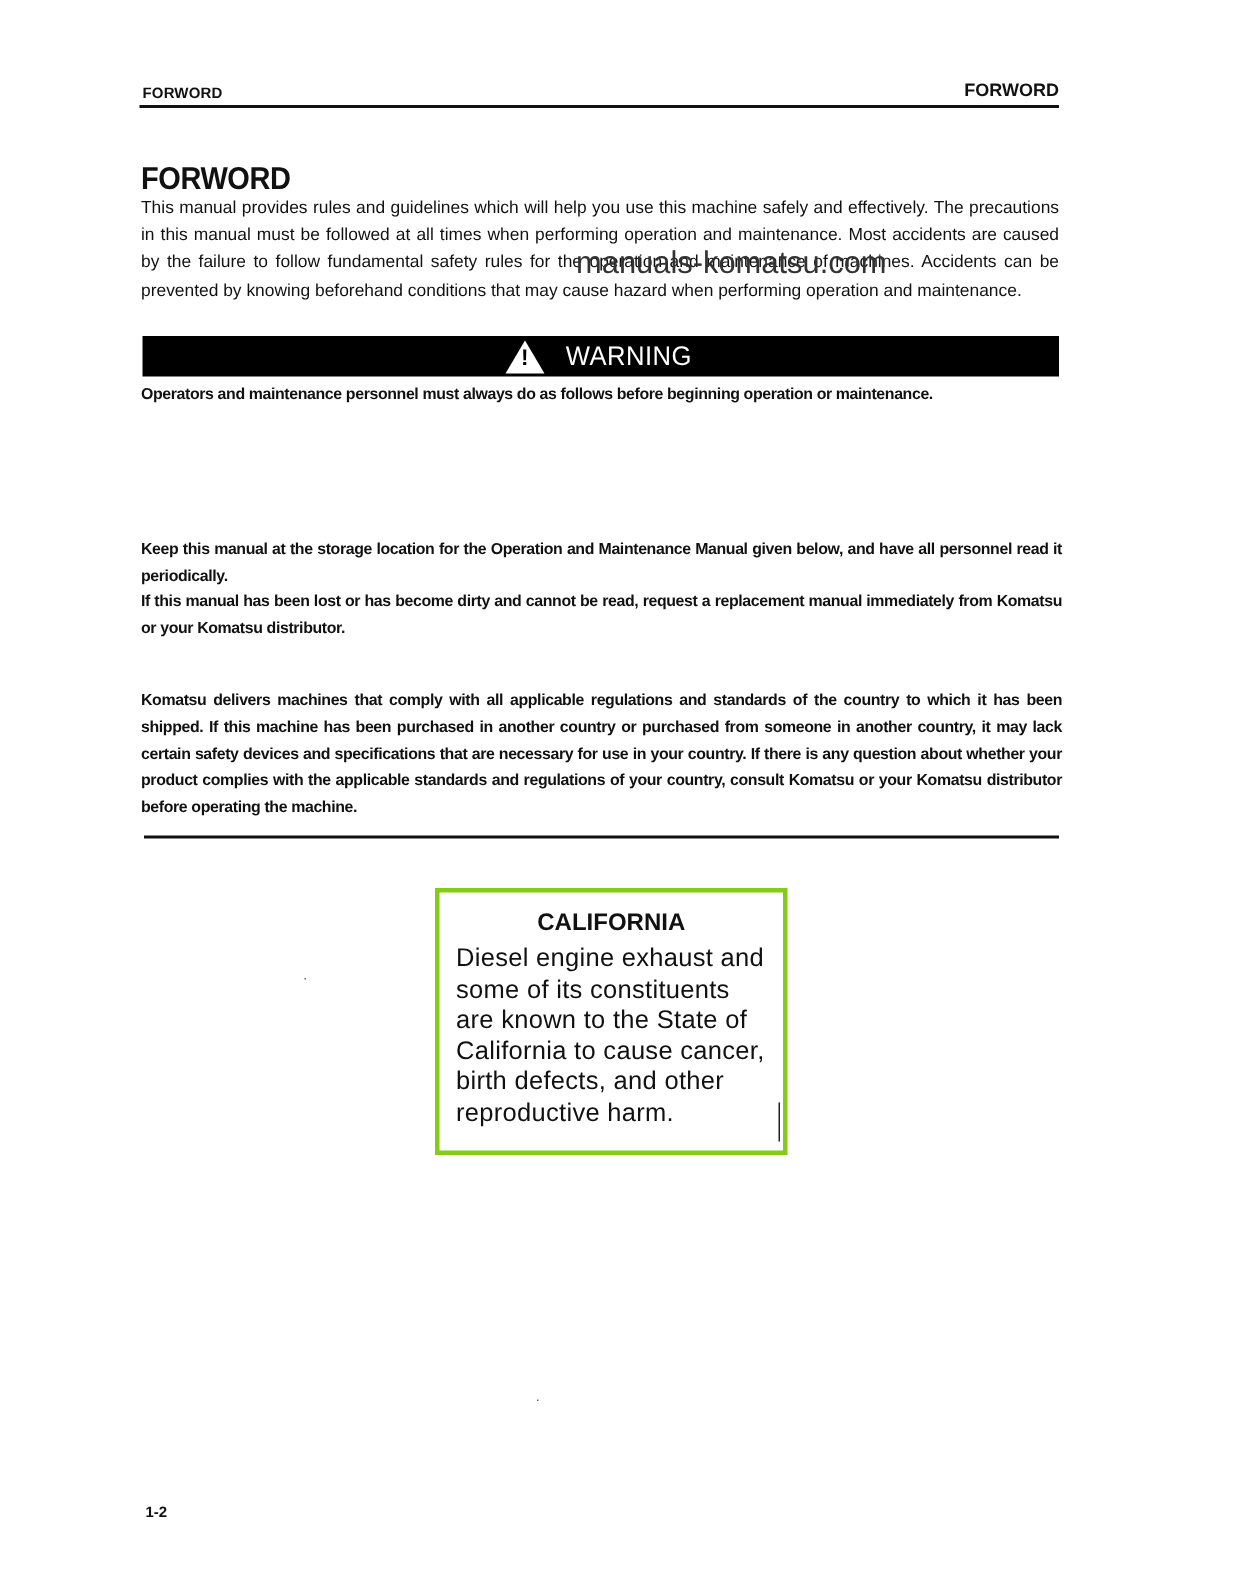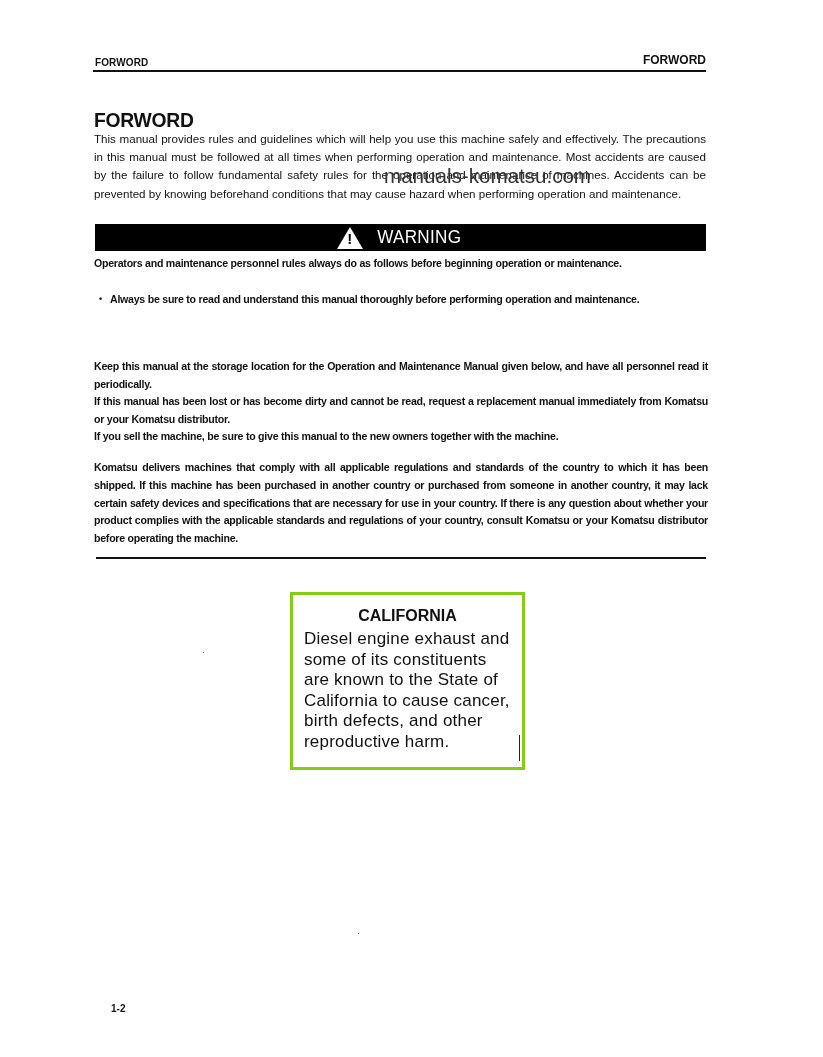"Operators and maintenance personnel" div.w-lead { text: rules -> must }
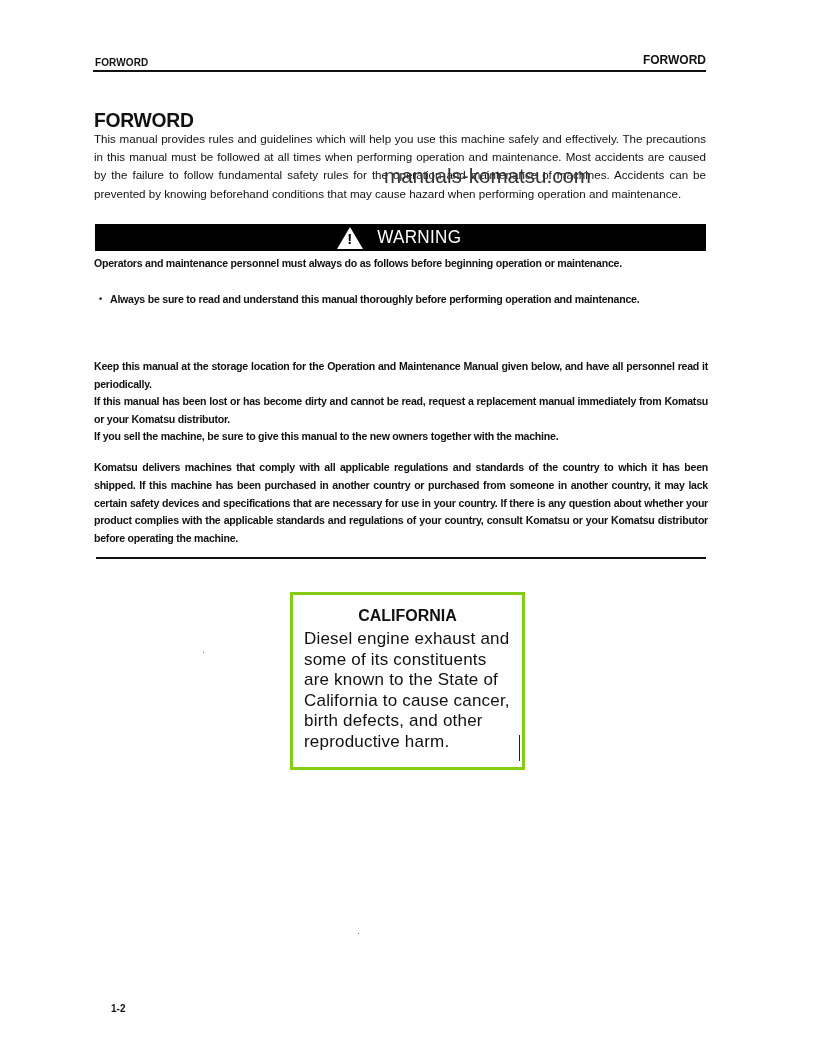"Always be sure to read" li { html: <li>Always be sure to read and understand this manual thoroughly before performing operation and maintenance.</li> -> none }
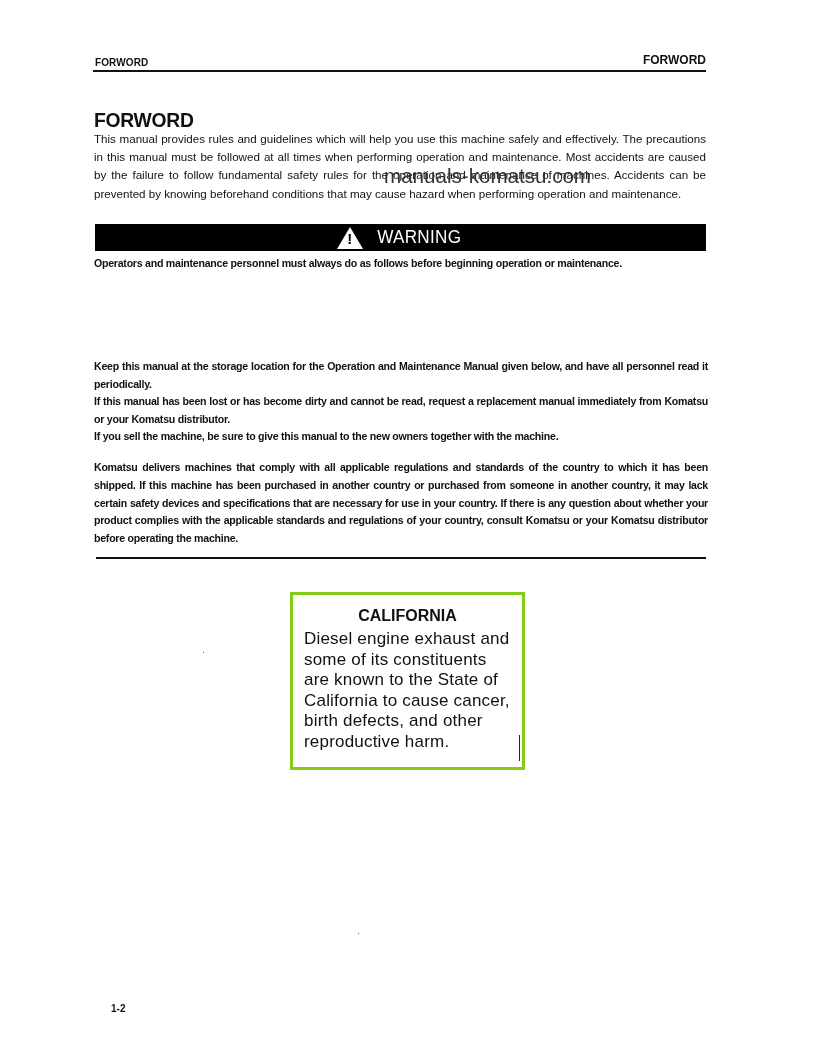"If you sell the machine," div { html: <div>If you sell the machine, be sure to give this manual to the new owners together with the machine.</div> -> none }
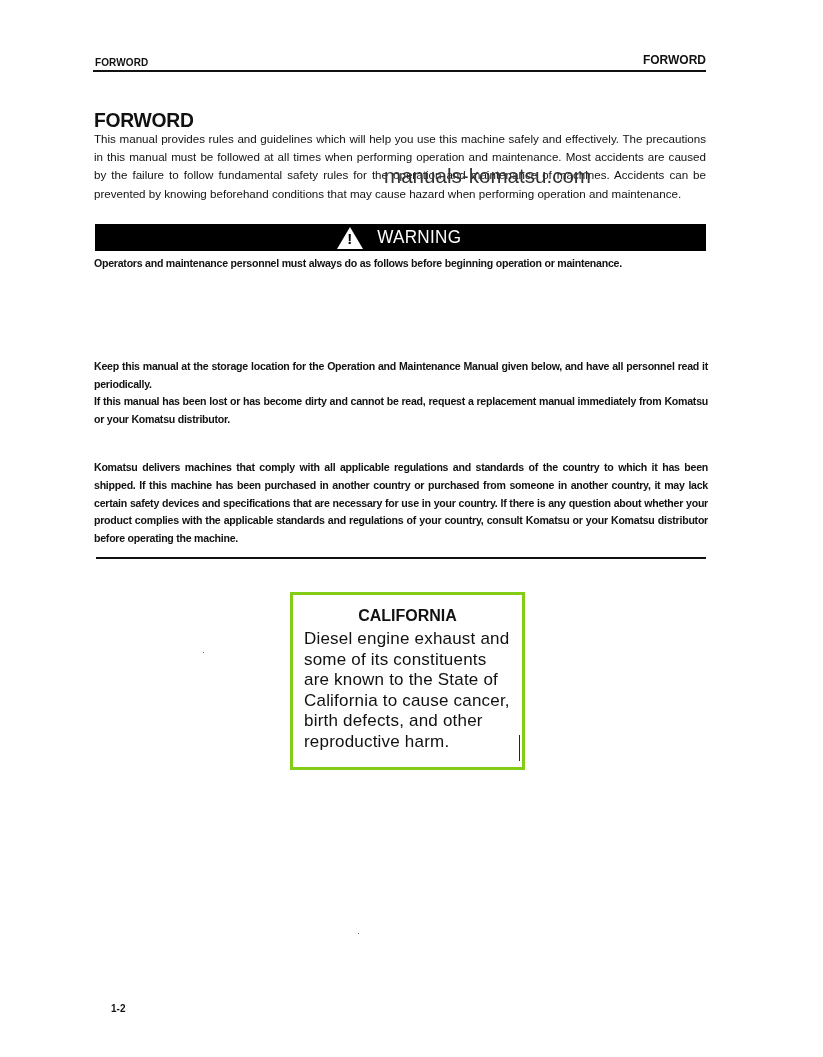"1-2" .pnum { left: 111px -> 97px }
